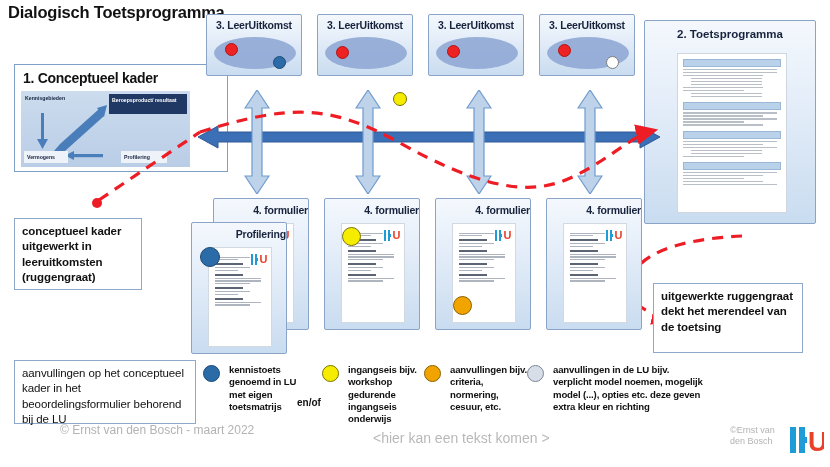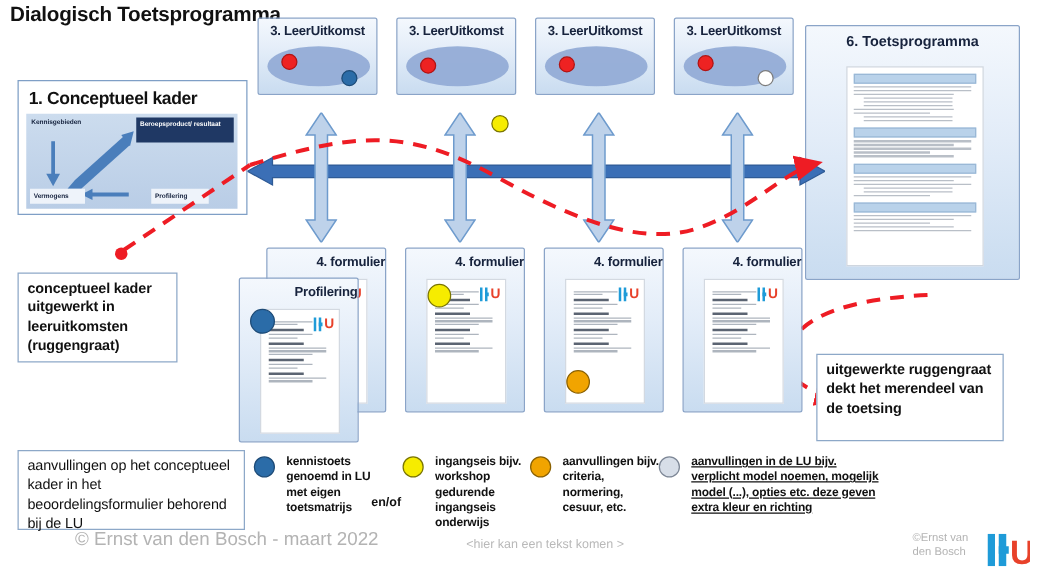"6. Toetsprogramma" div.panel-title { text: 6 -> 2 }
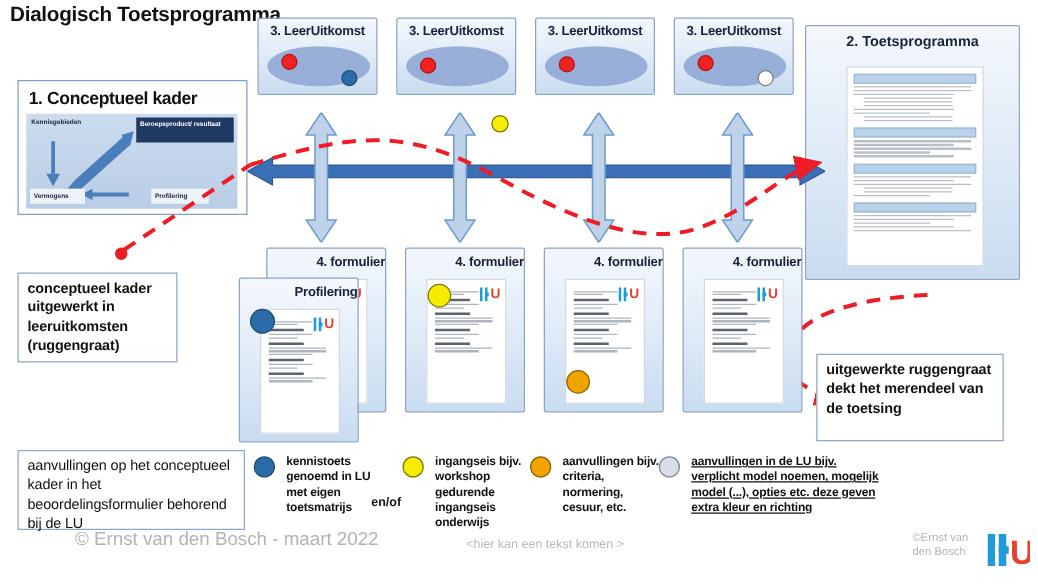"1. Conceptueel kader" #ck-box { width: 184px -> 214px }
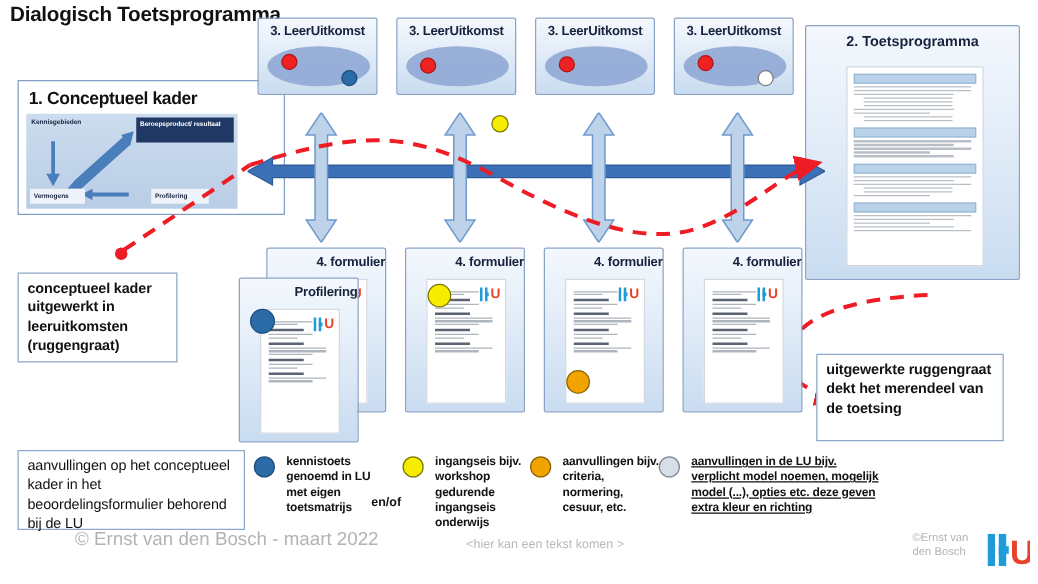"aanvullingen in de LU bijv." div.leg-item { text-decoration: underline -> none }
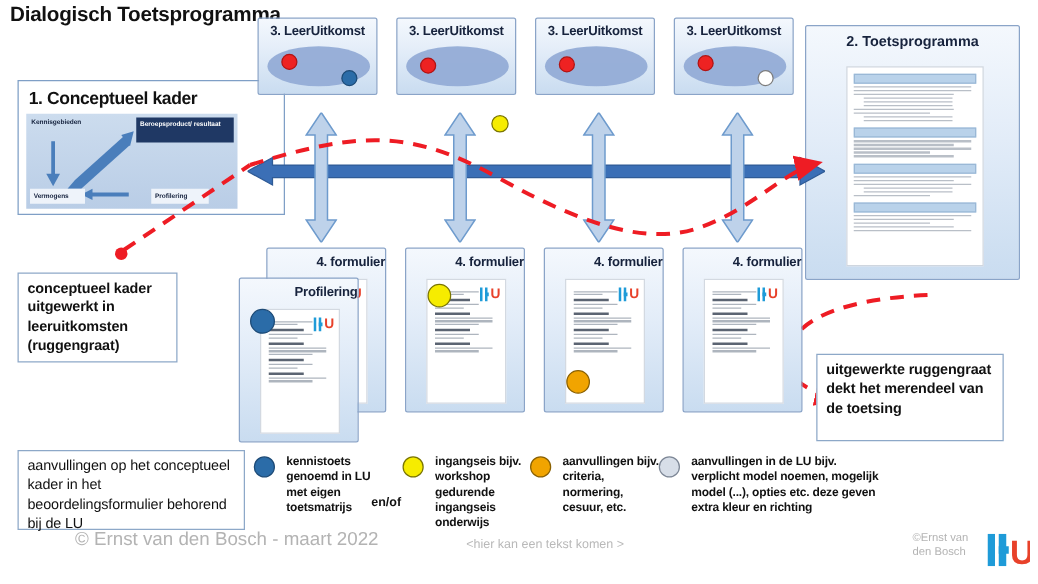"© Ernst van den Bosch" #copyright { font-size: 15px -> 12px }
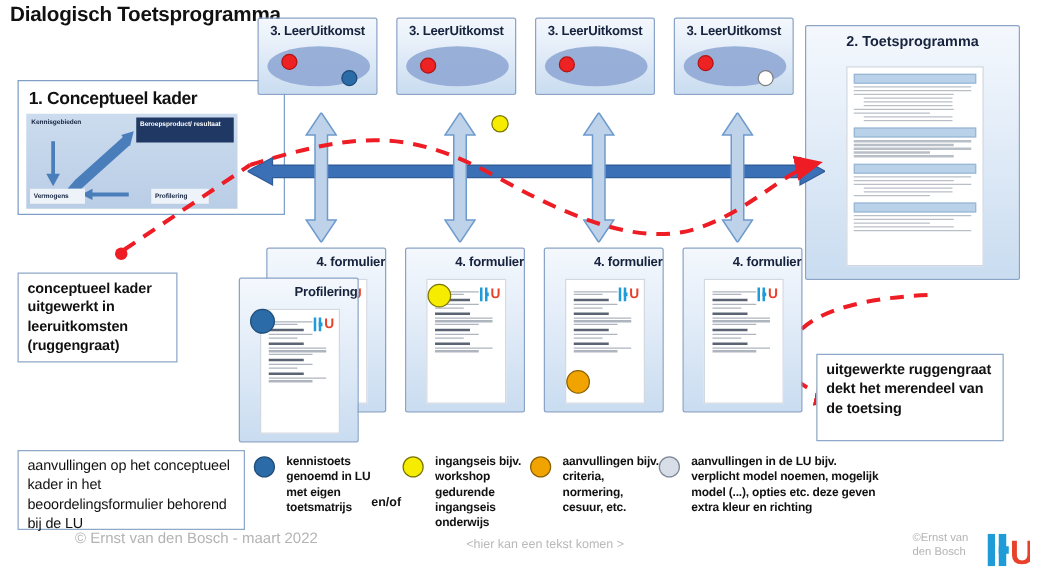"<hier kan een tekst komen" #placeholder { font-size: 10px -> 14px }
